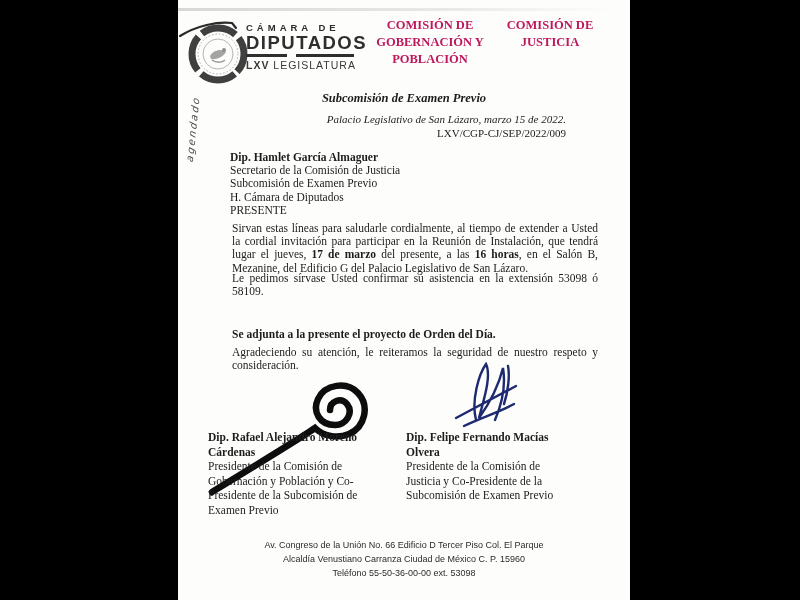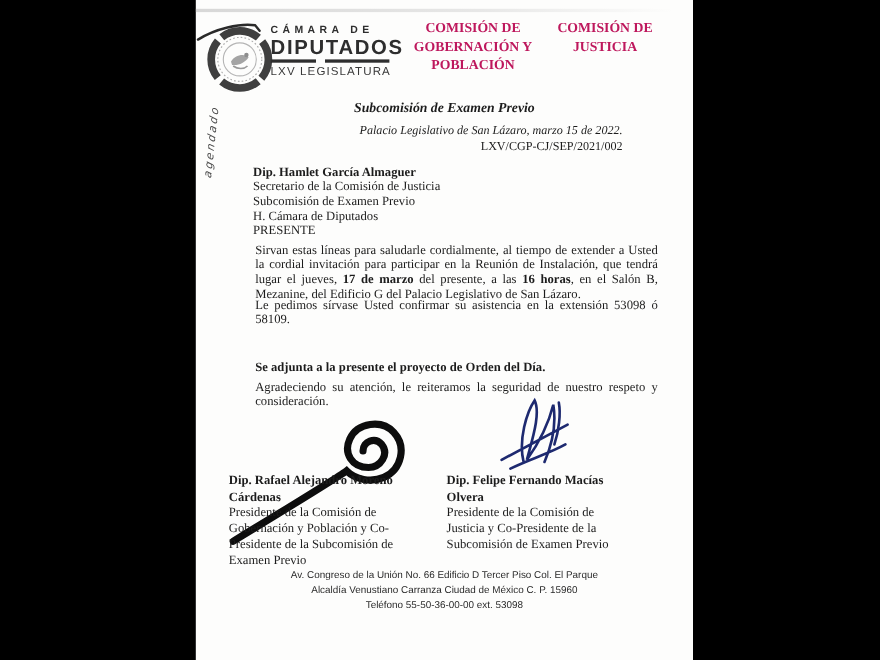"LXV" .logo-l3 .lxv { font-weight: 400 -> 700 }
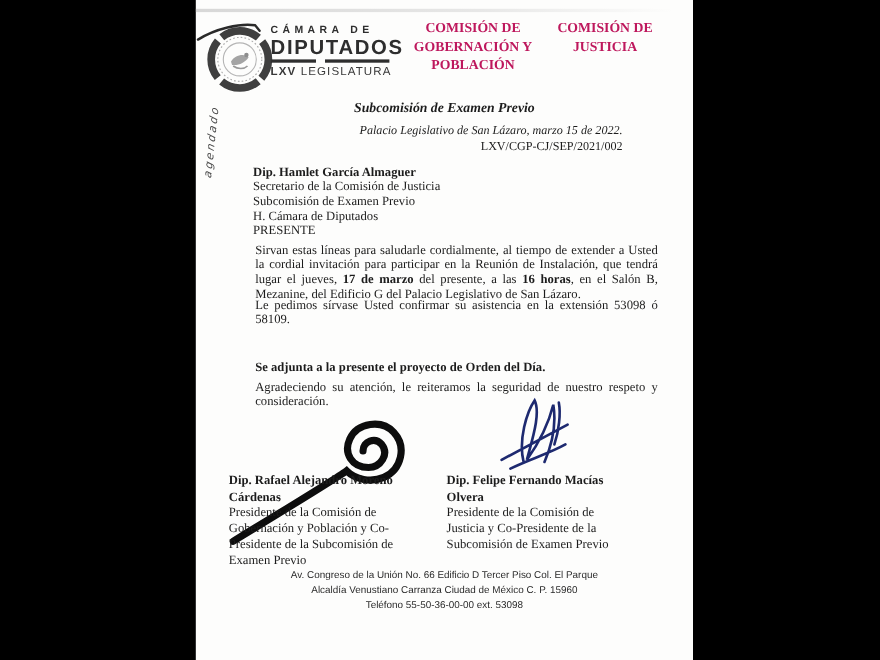"LXV/CGP-CJ/SEP/2021/002" div.refnumber { text: LXV/CGP-CJ/SEP/2021/002 -> LXV/CGP-CJ/SEP/2022/009 }
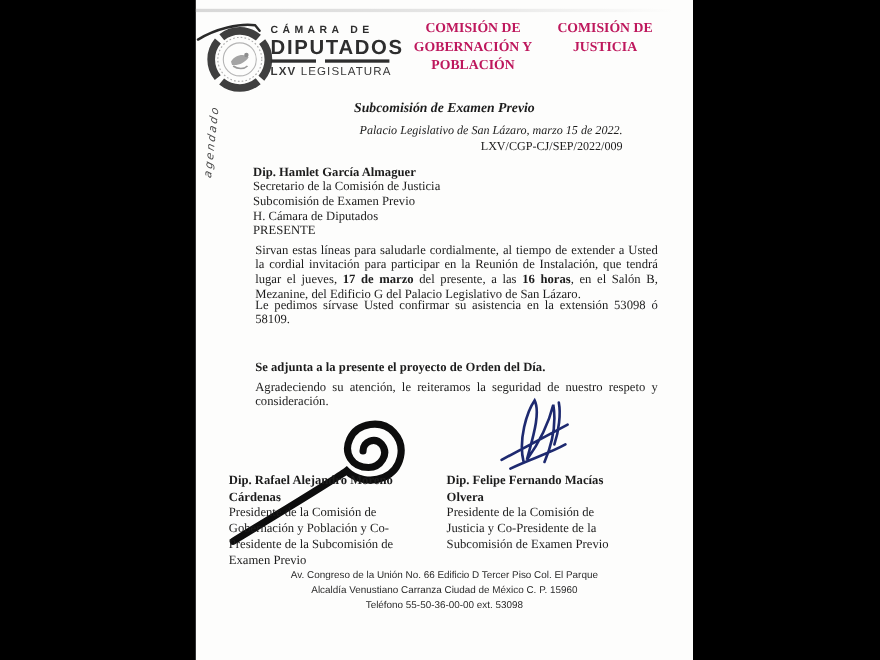"Av. Congreso de la Unión" .footer { top: 515px -> 538px }
